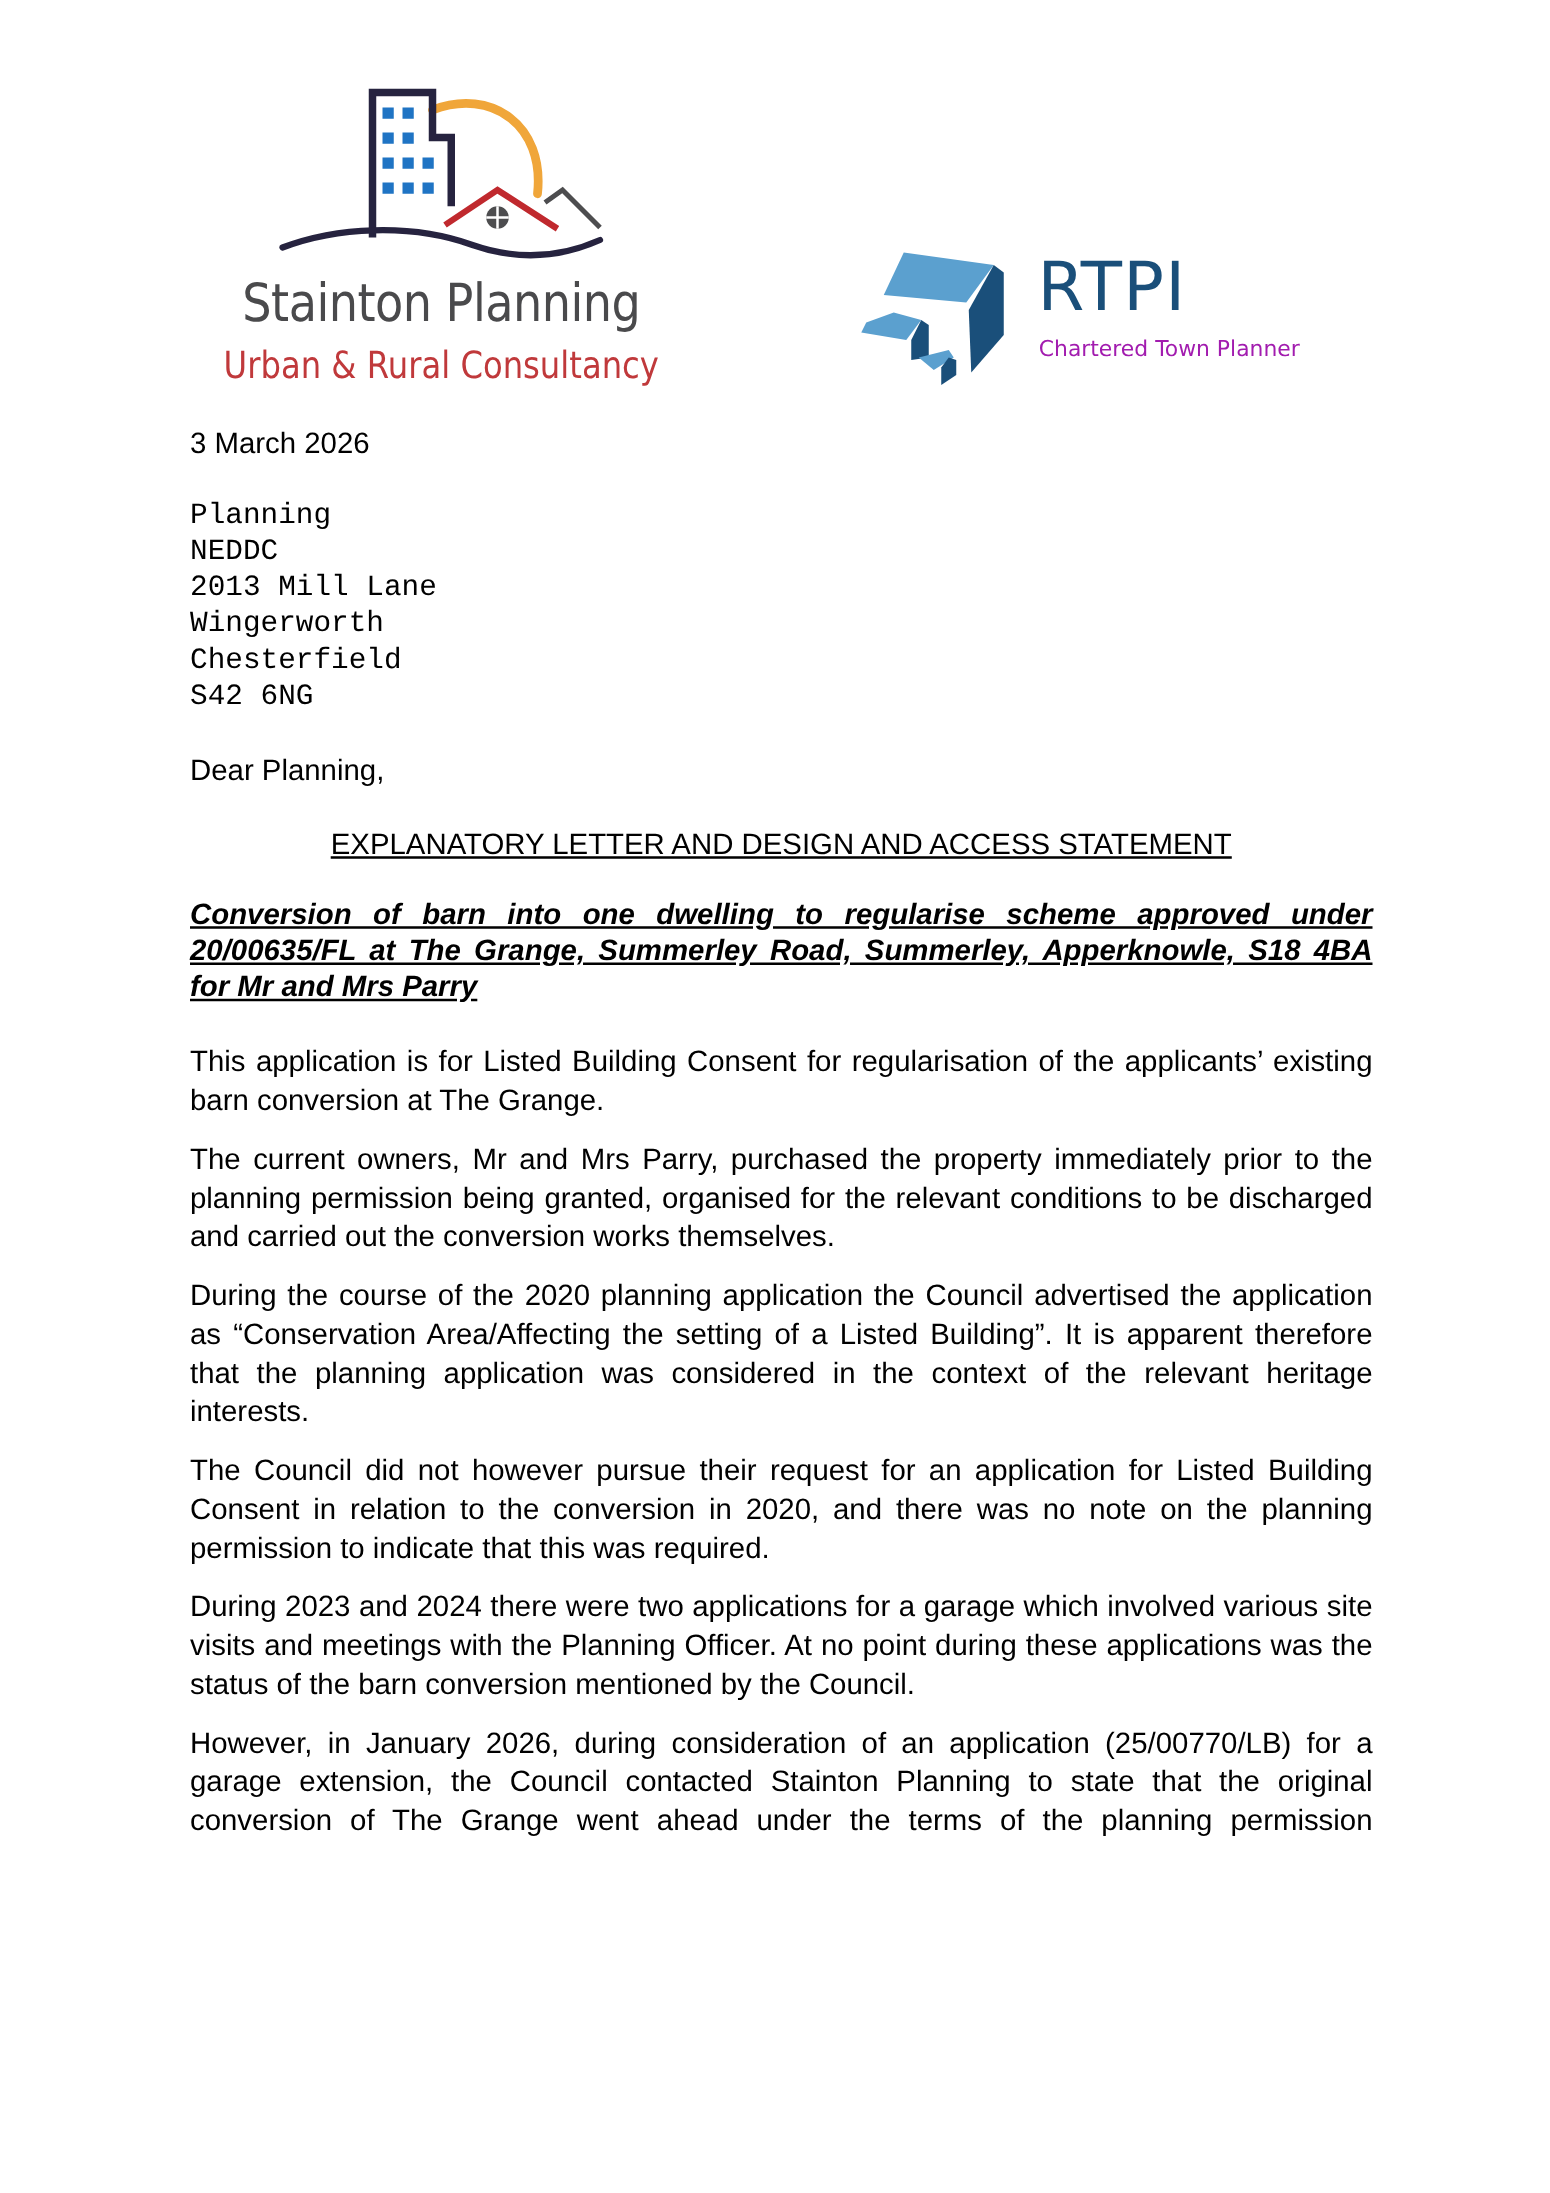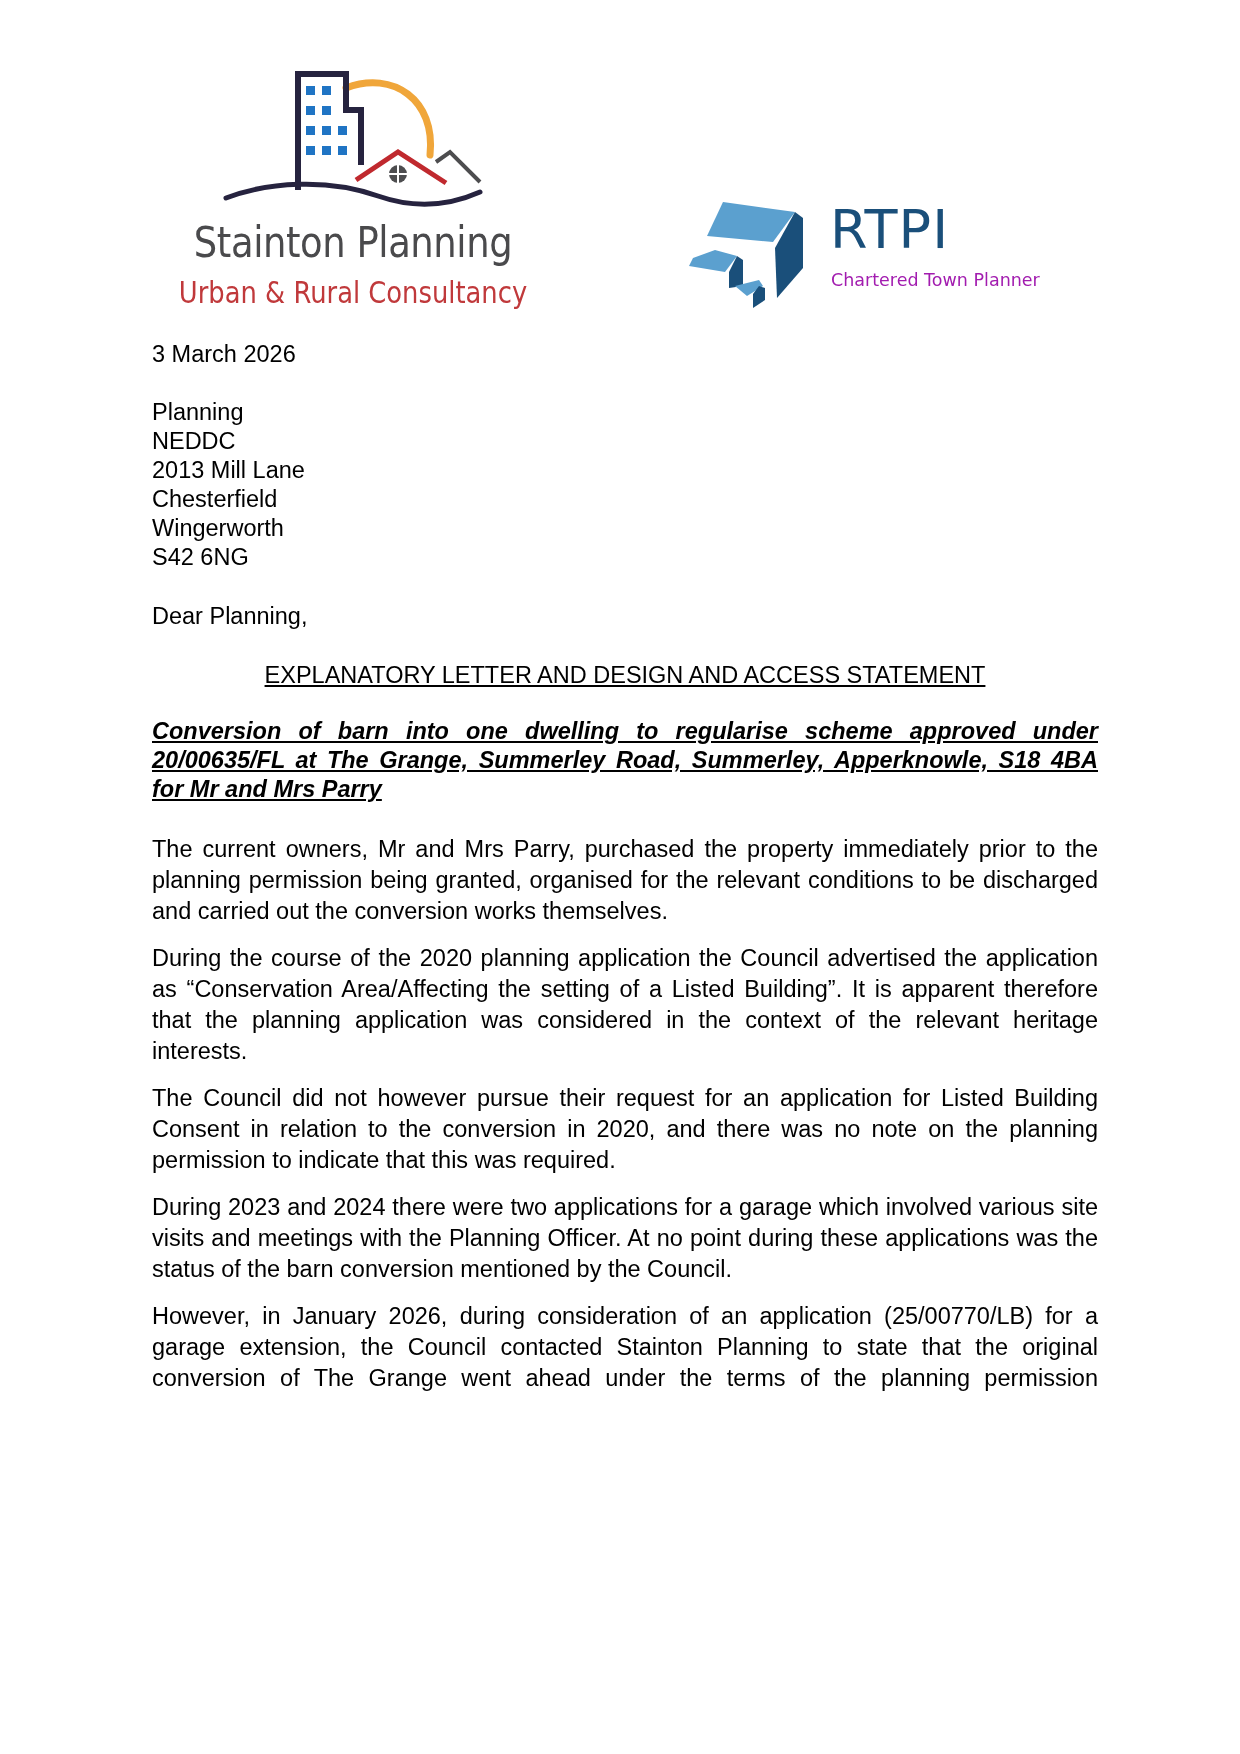"Planning" .address div { font-family: none -> Liberation Mono, monospace }
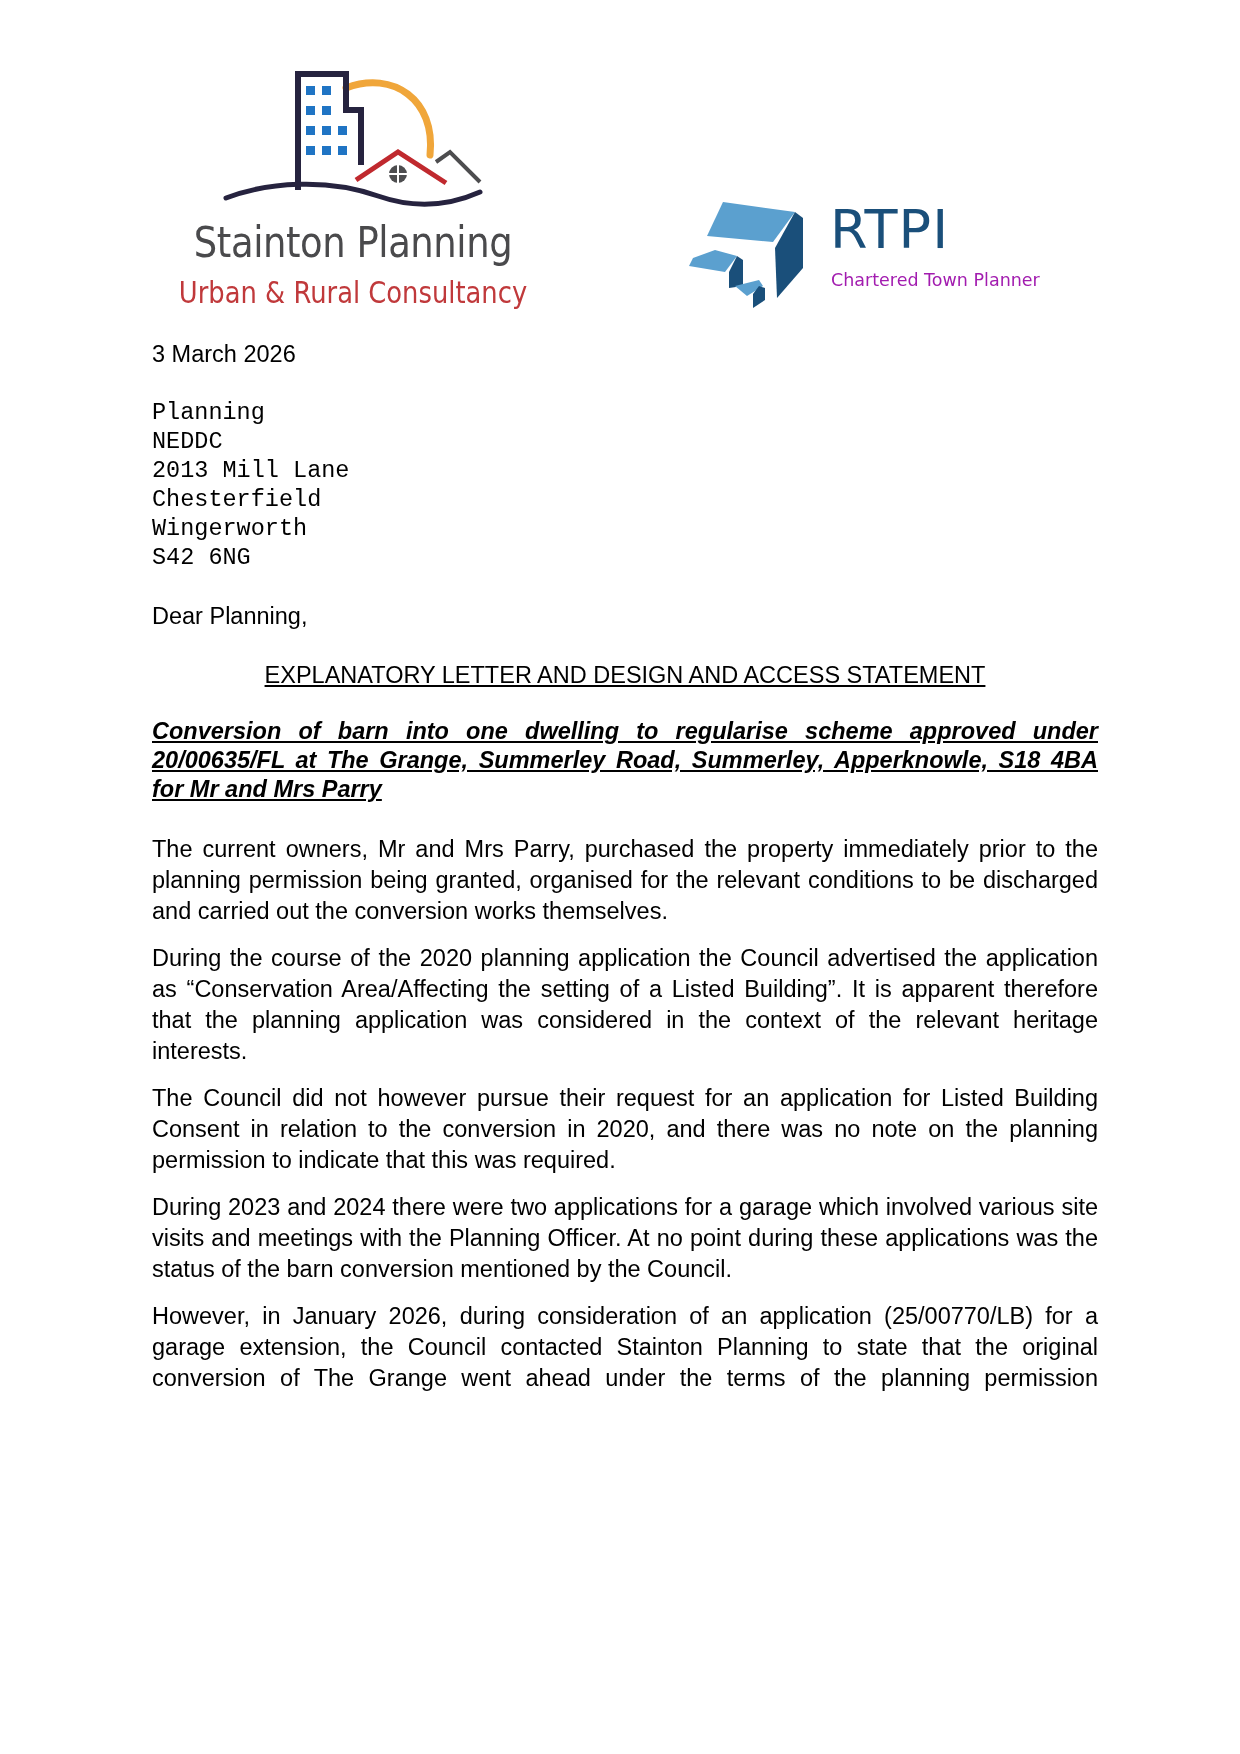"Chesterfield" div { order: before "Wingerworth" -> after "Wingerworth" }
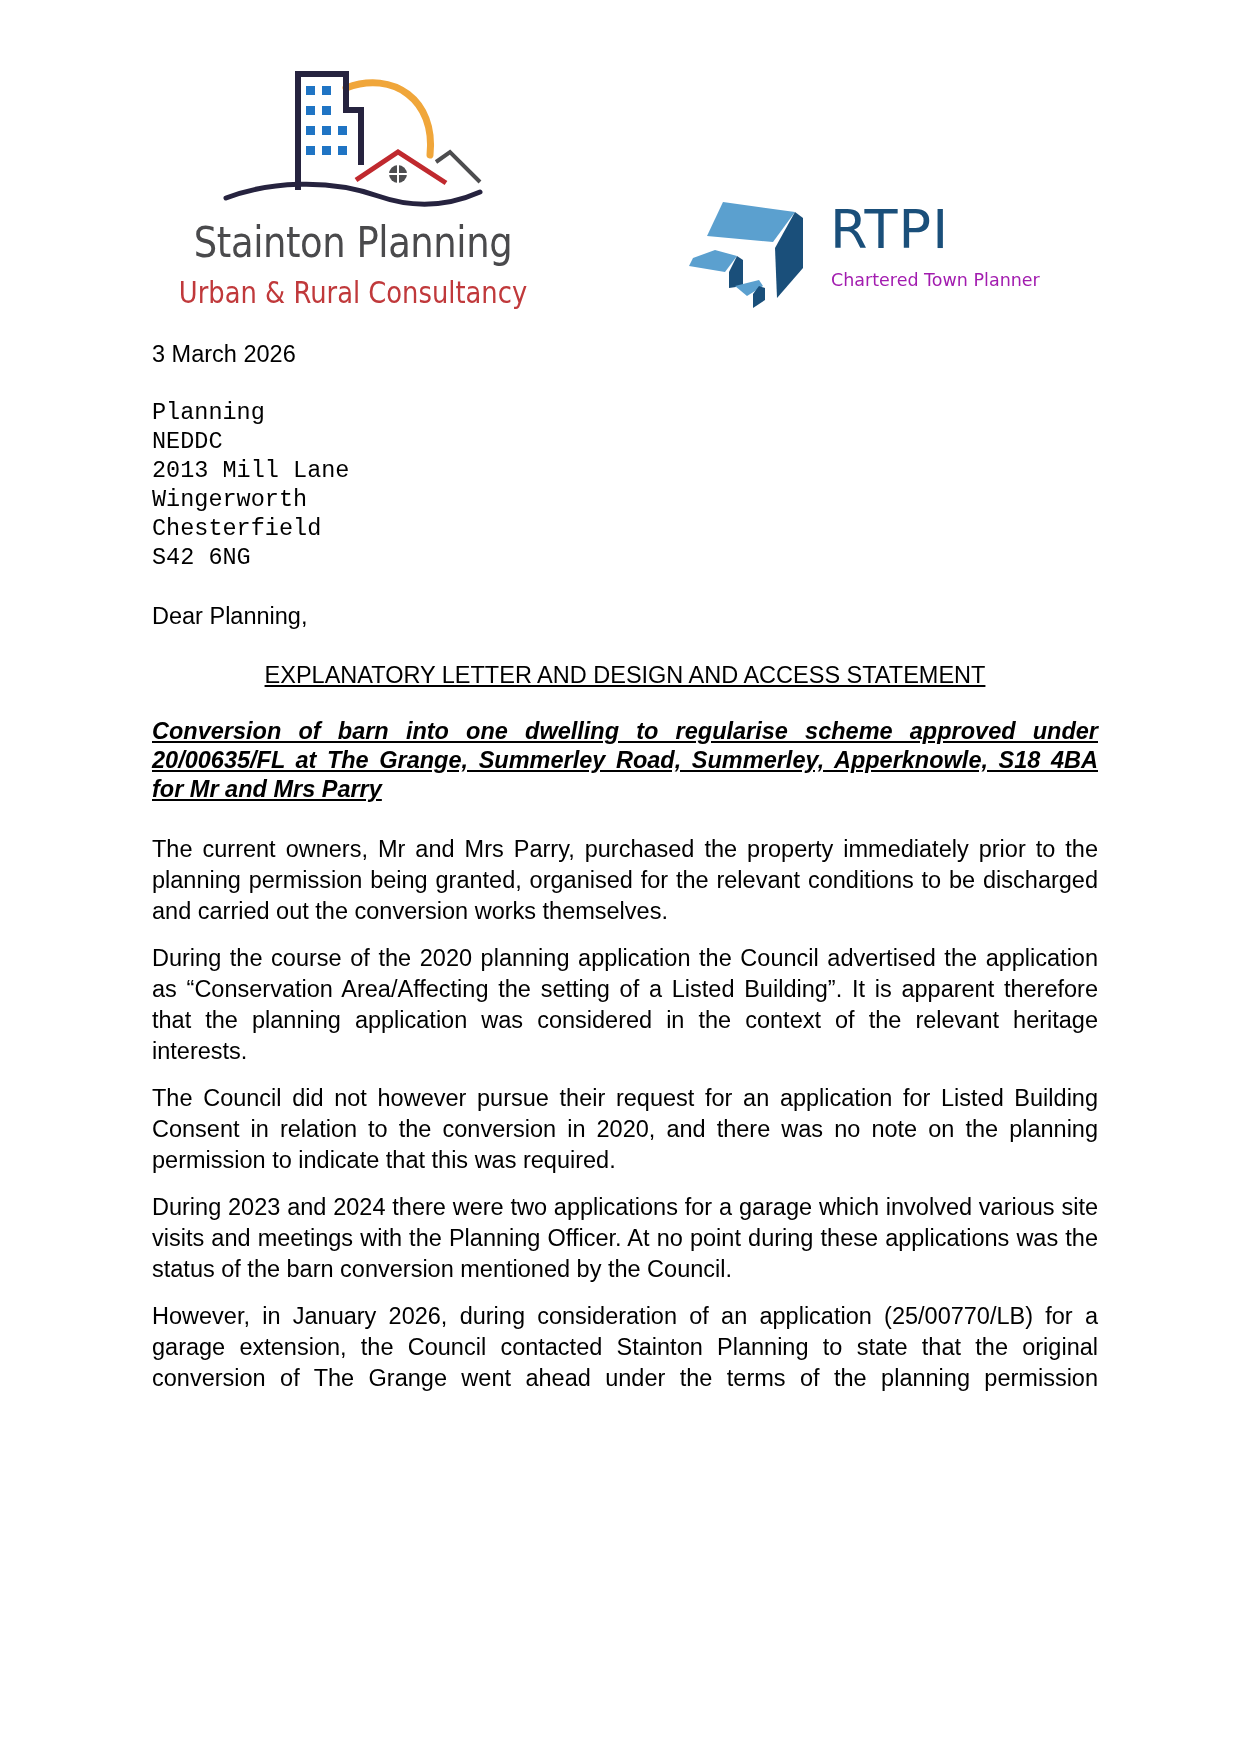"This application is for Listed" p { html: none -> <p>This application is for Listed Building Consent for regularisation of the applicants’ existing barn conversion at The Grange.</p> }
